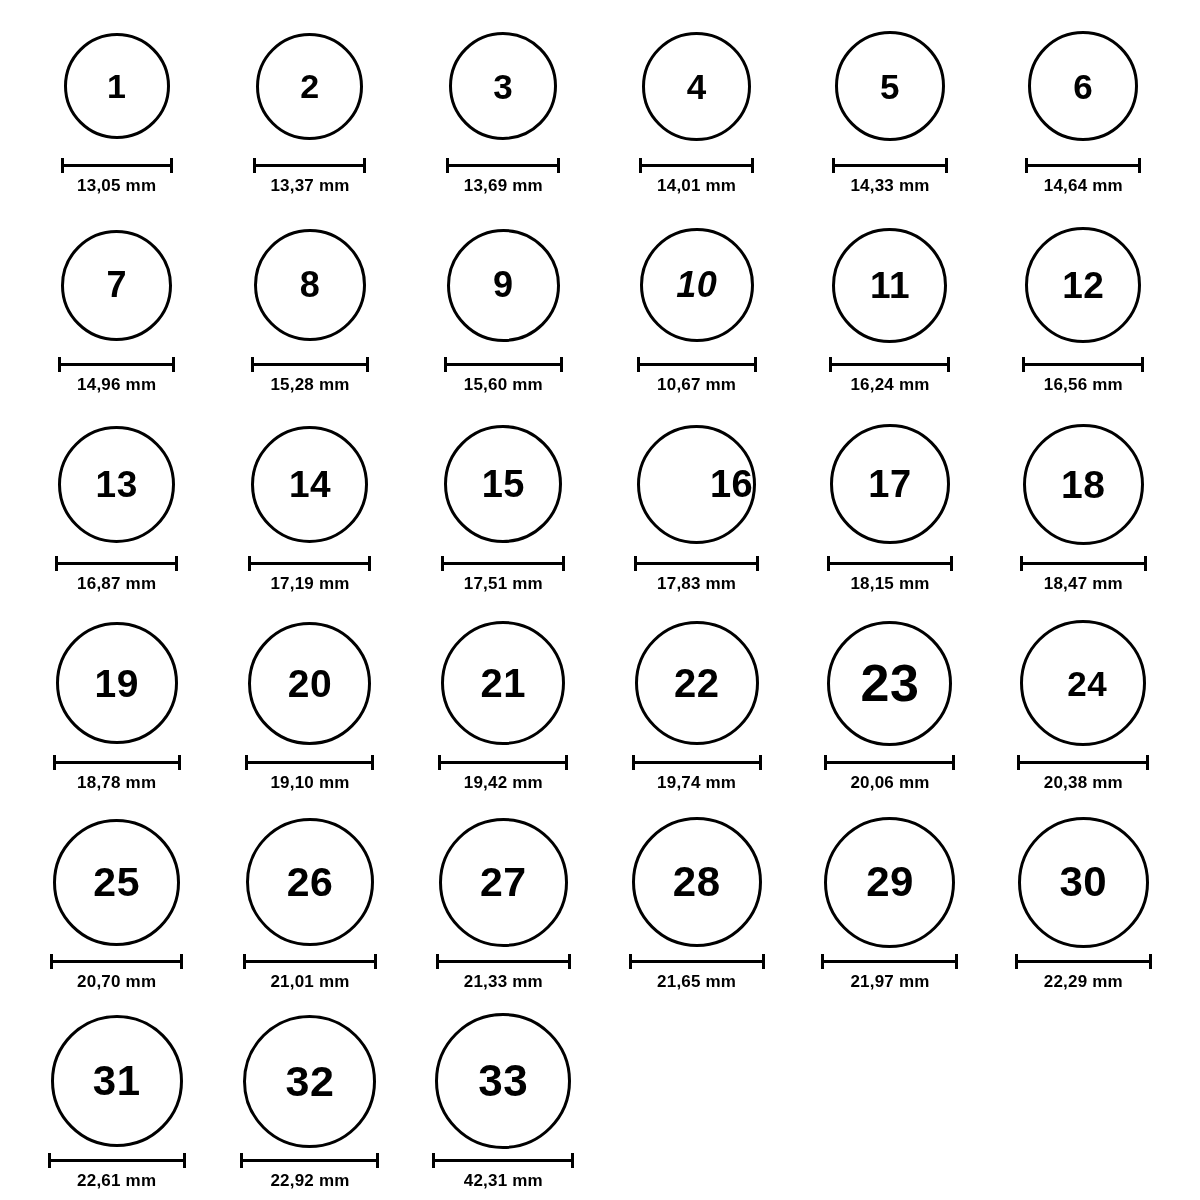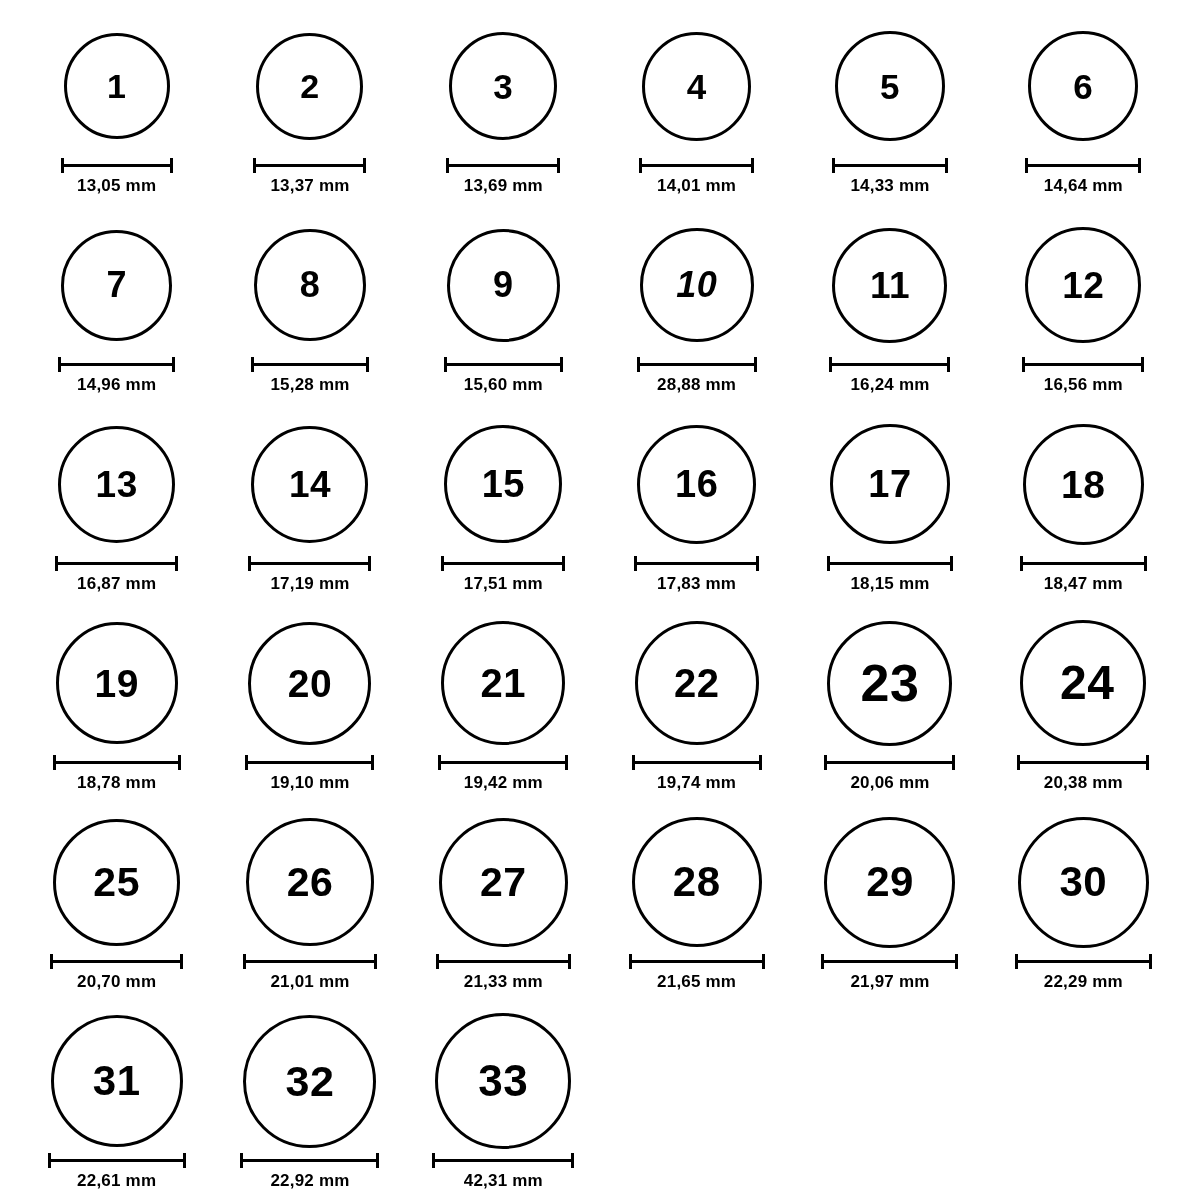"28,88 mm" div.label { text: 28,88 -> 10,67 }
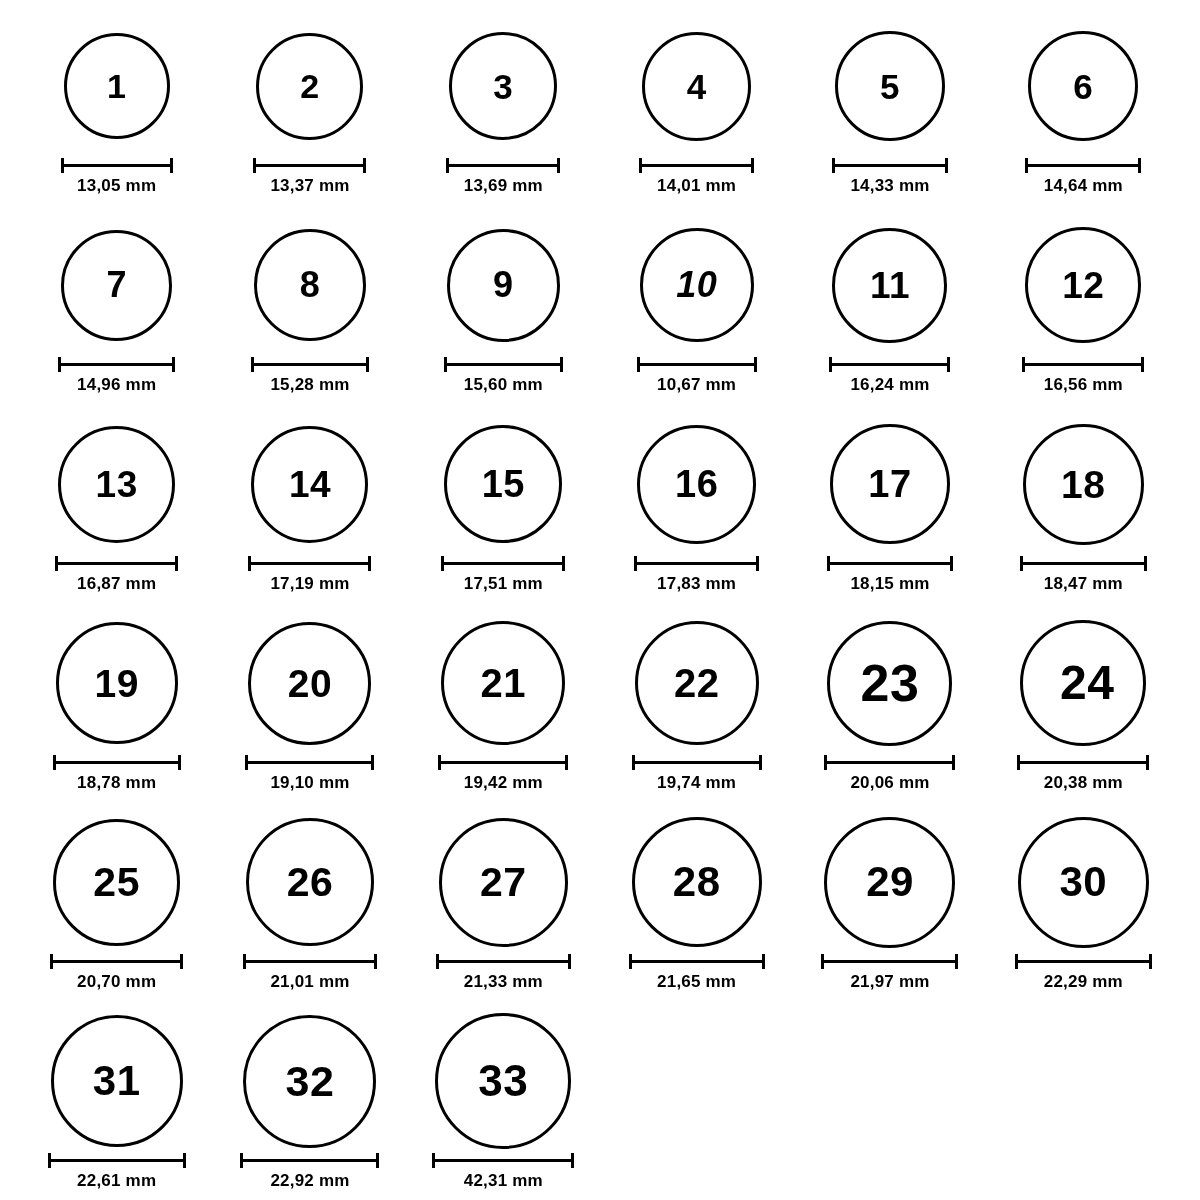"16" div.ring { justify-content: none -> flex-end }
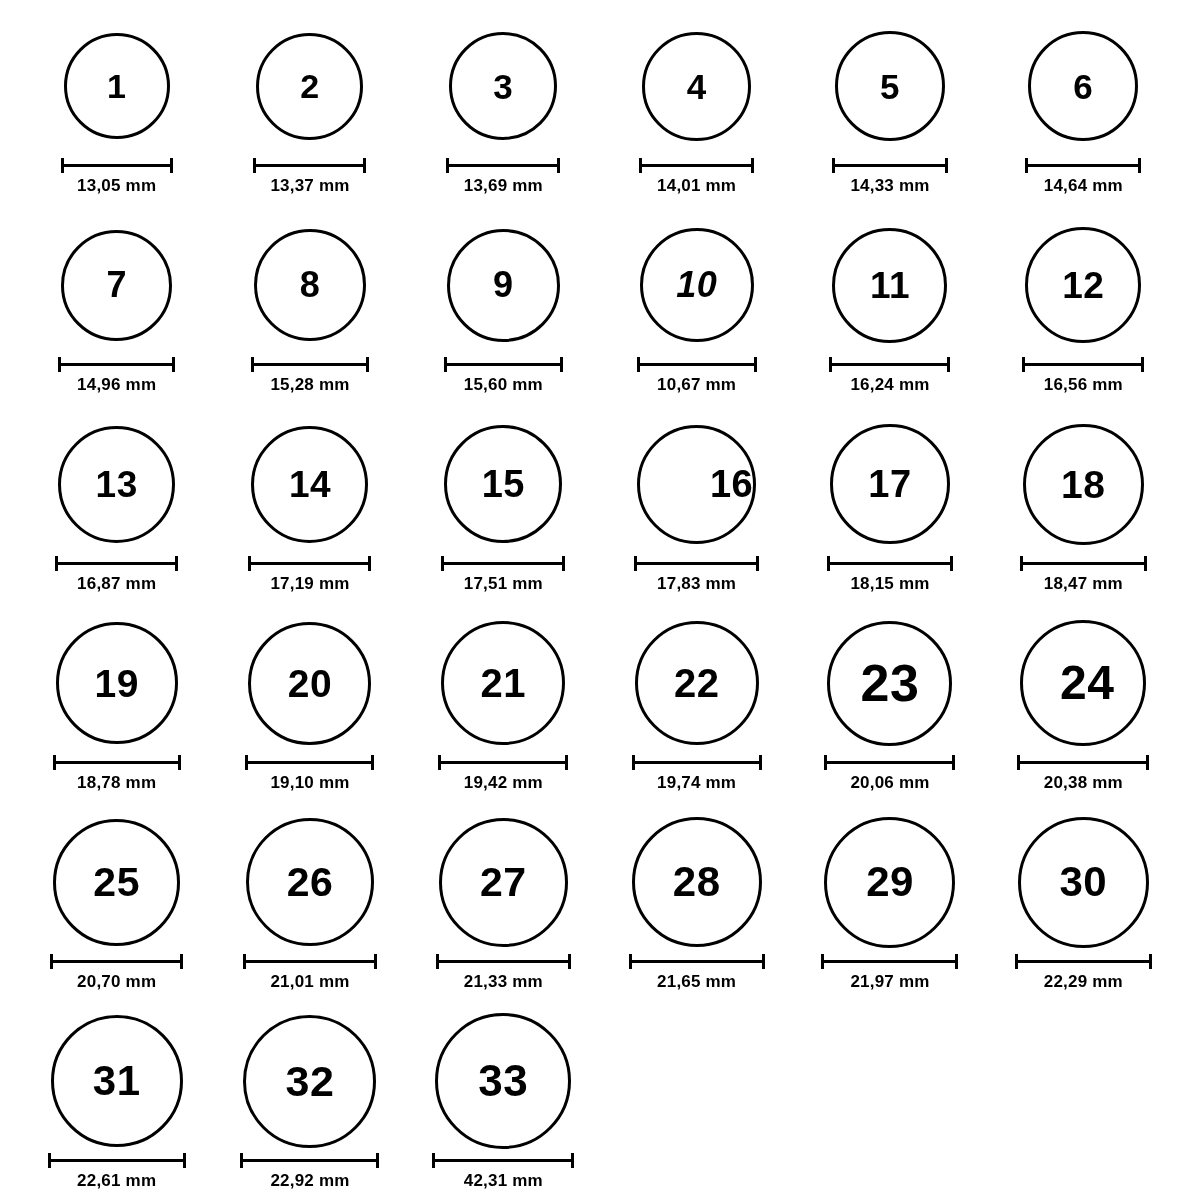"24" span.ring-number { font-size: 48px -> 35px }
